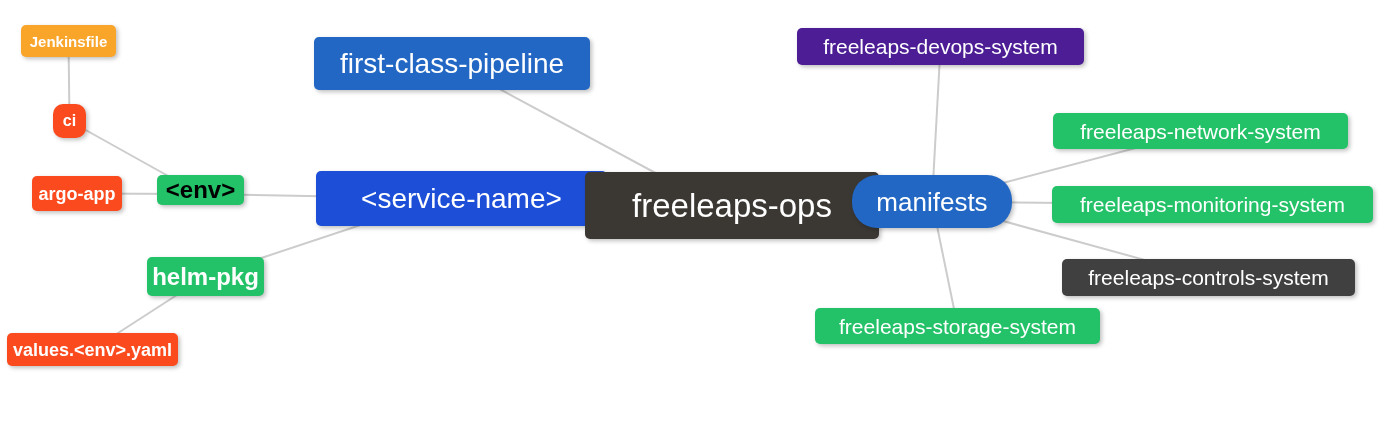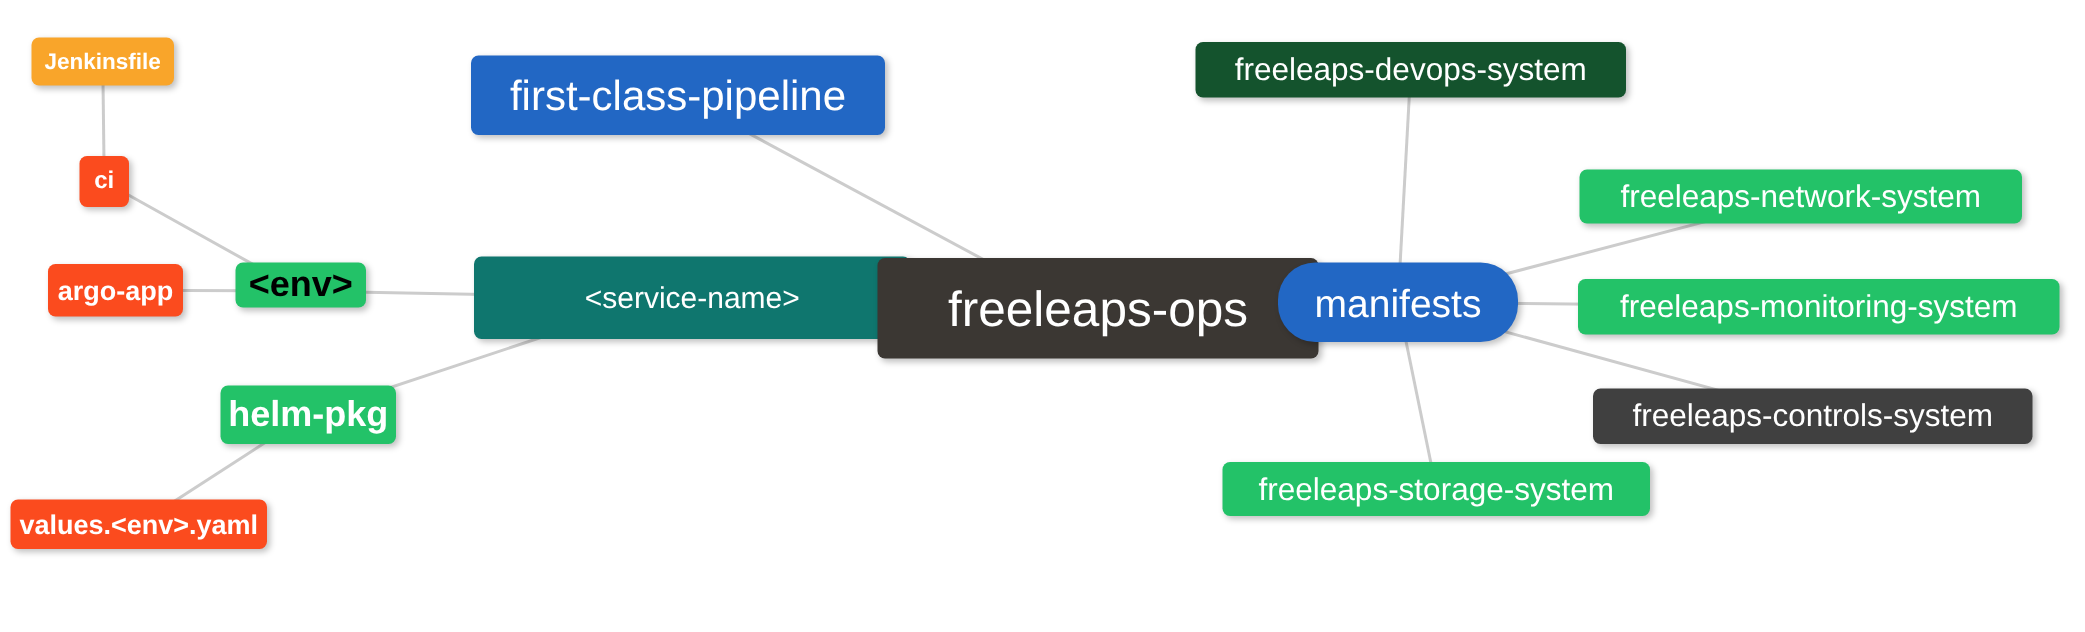"freeleaps-devops-system" div.node { background: #14532d -> #4c1d95 }
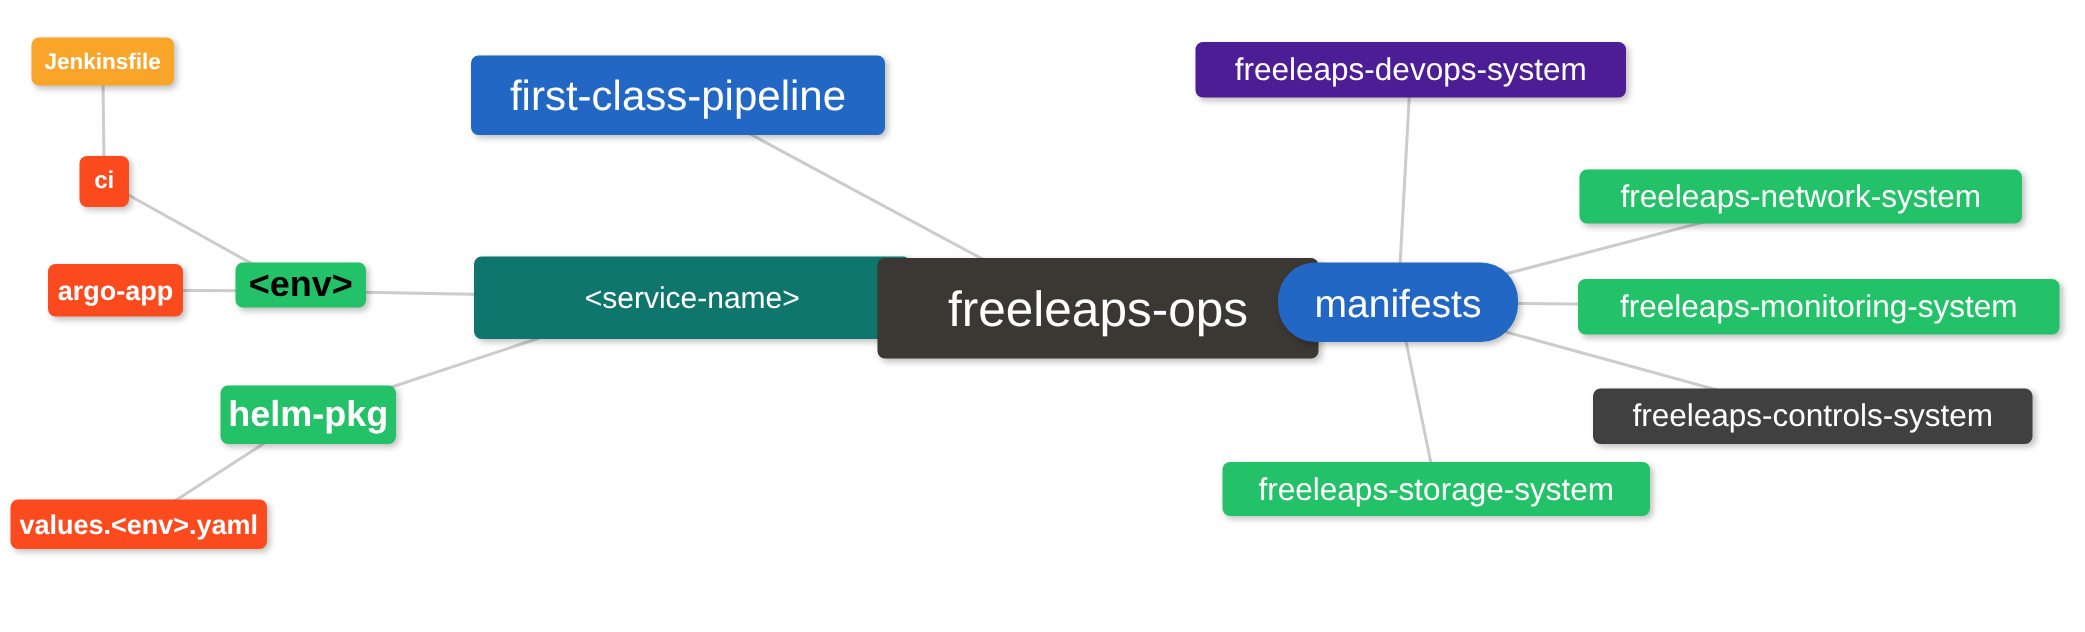"ci" div.node { border-radius: none -> 10px }
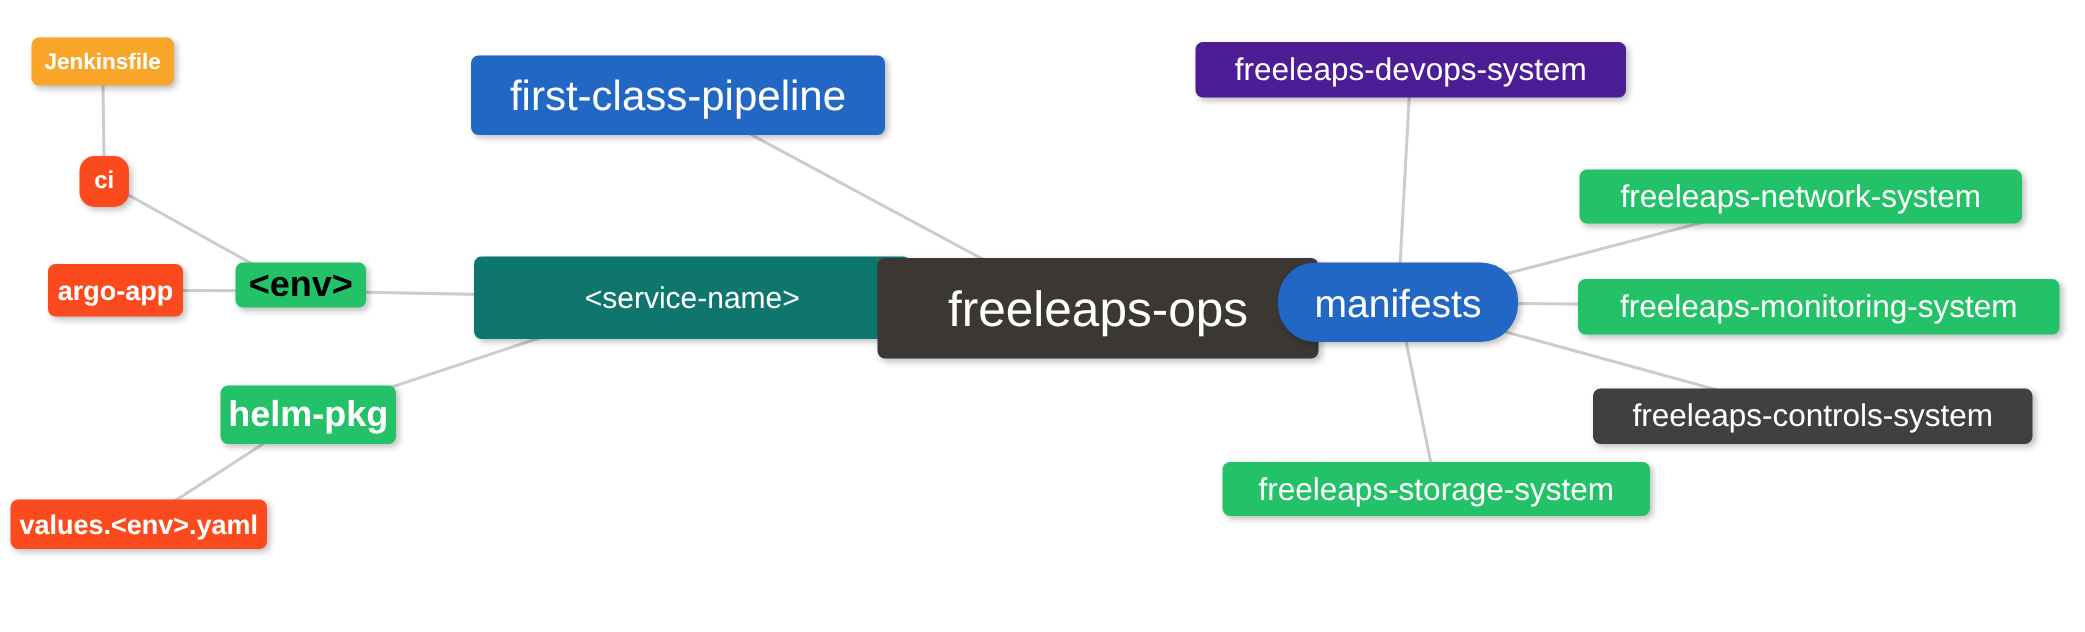"<service-name>" div.node { background: #0f766e -> #1d4ed8; font-size: 20px -> 28px }
